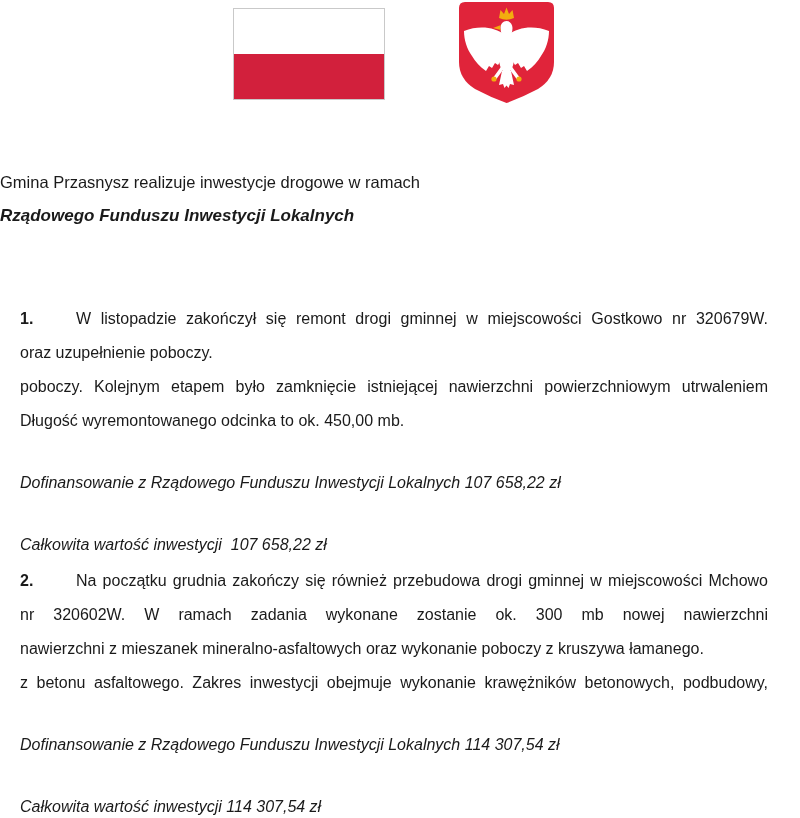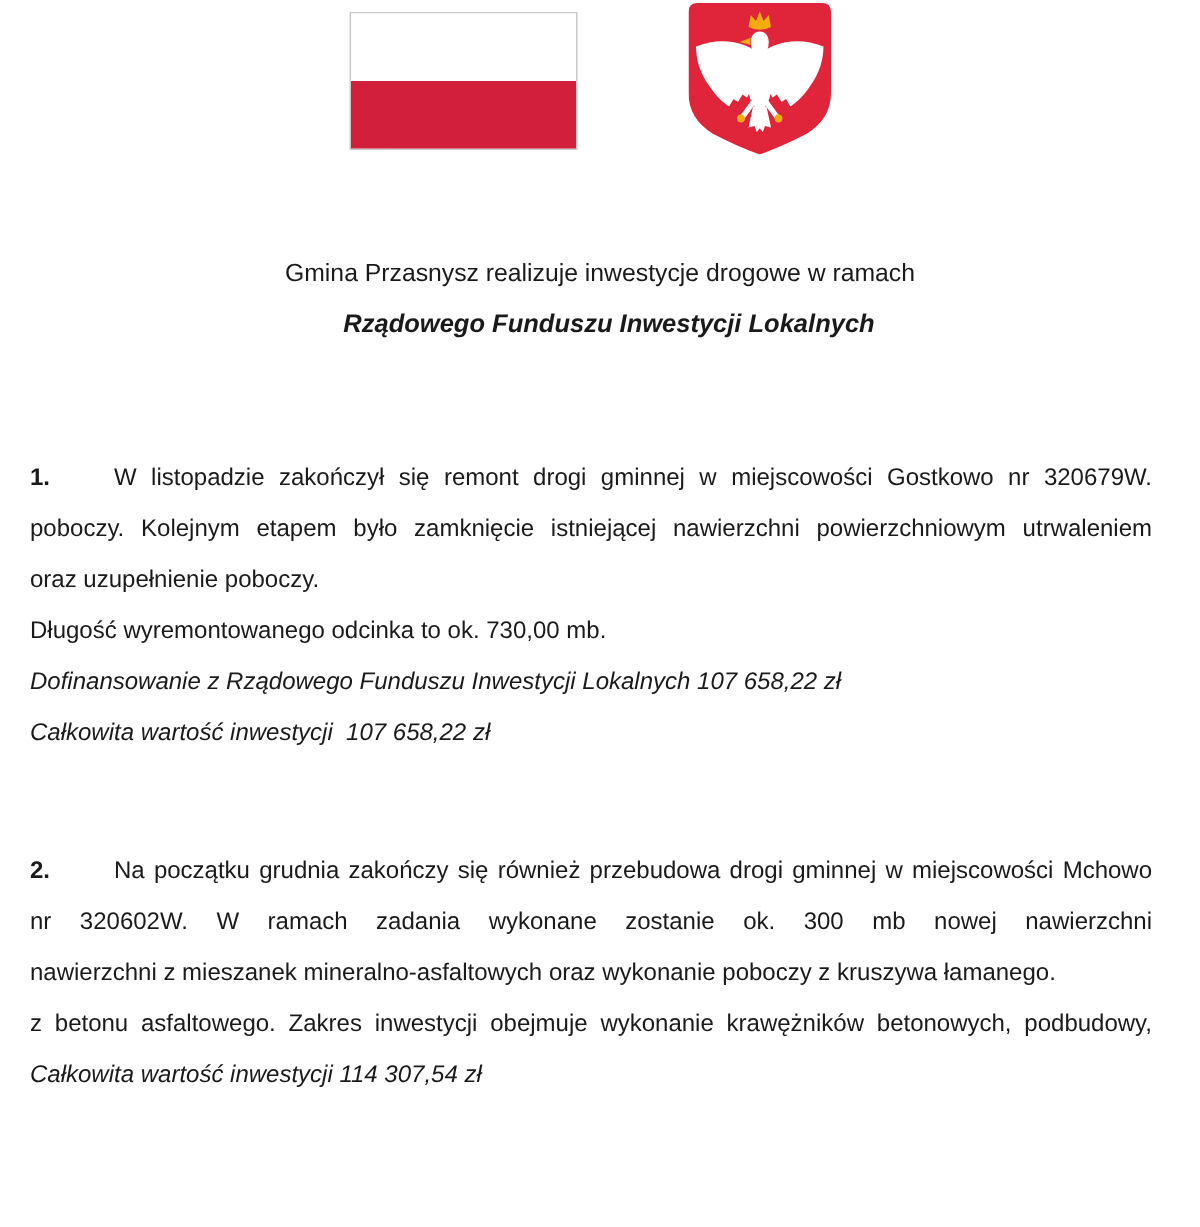"Gmina Przasnysz realizuje inwestycje" .title-block { text-align: center -> left }
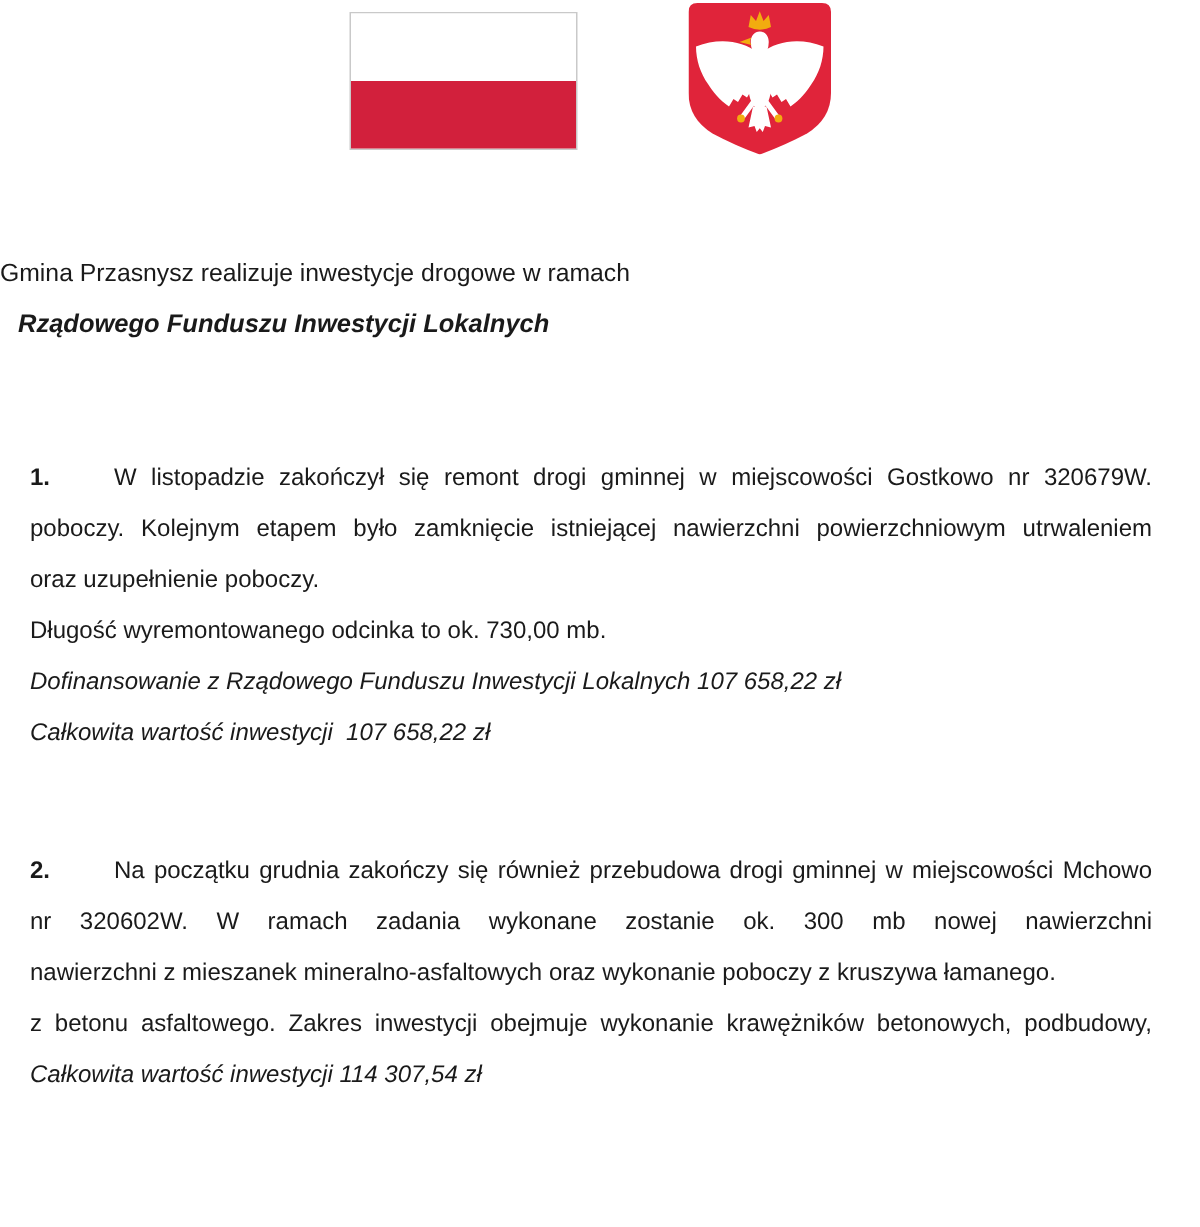"Rządowego Funduszu Inwestycji Lokalnych" .title-line2 { padding-left: 12px -> none }
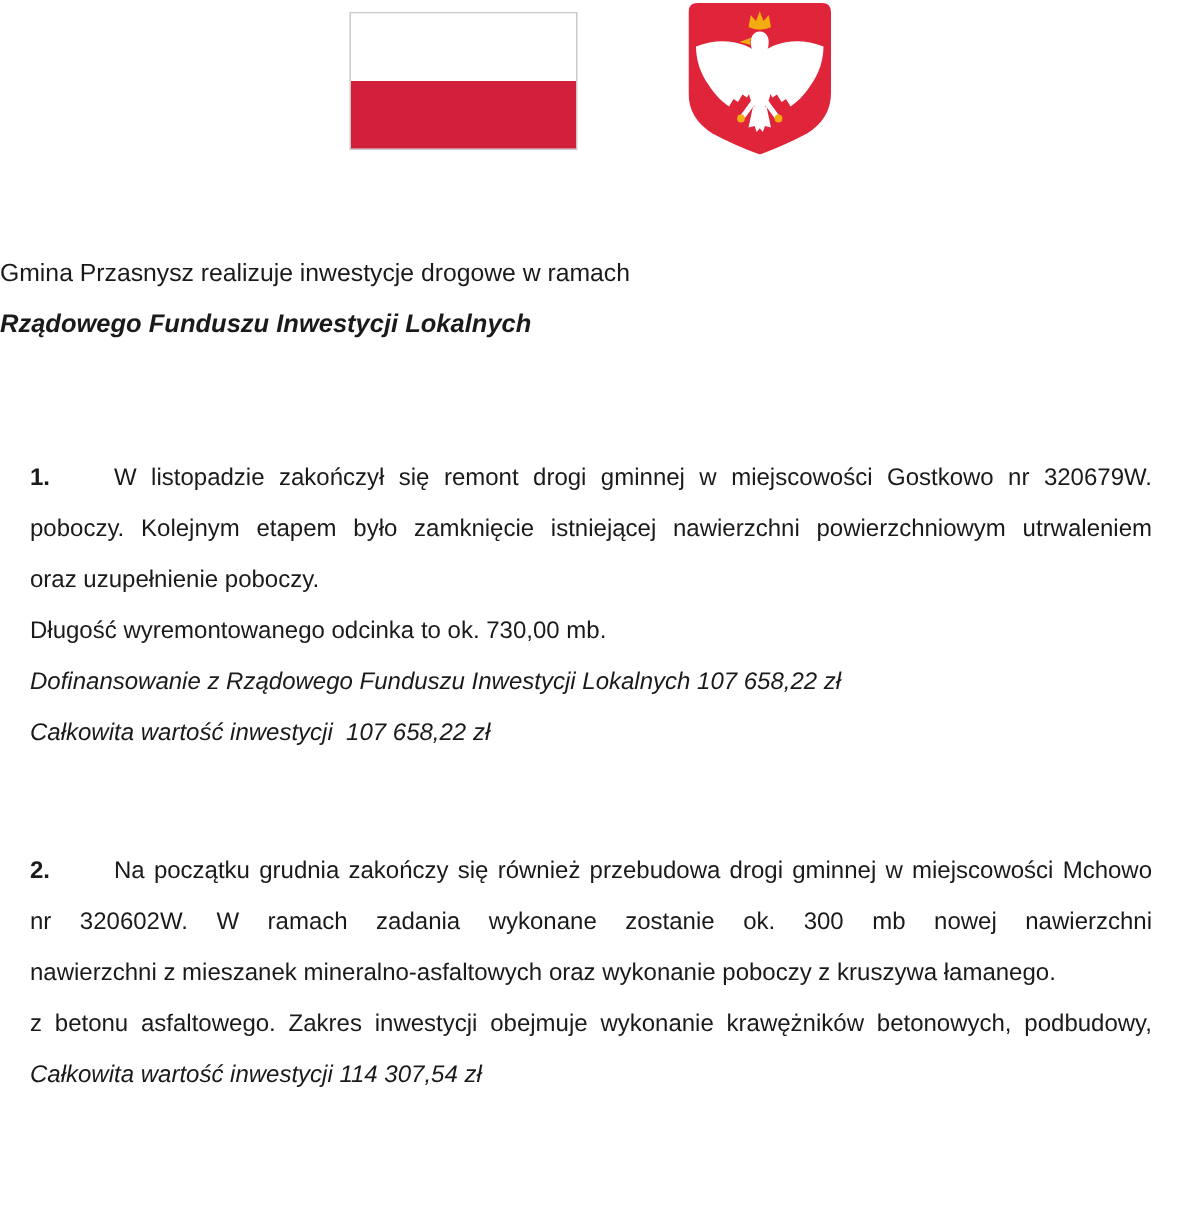"poboczy. Kolejnym etapem było zamknięcie" div.line { order: before "oraz uzupełnienie poboczy." -> after "oraz uzupełnienie poboczy." }
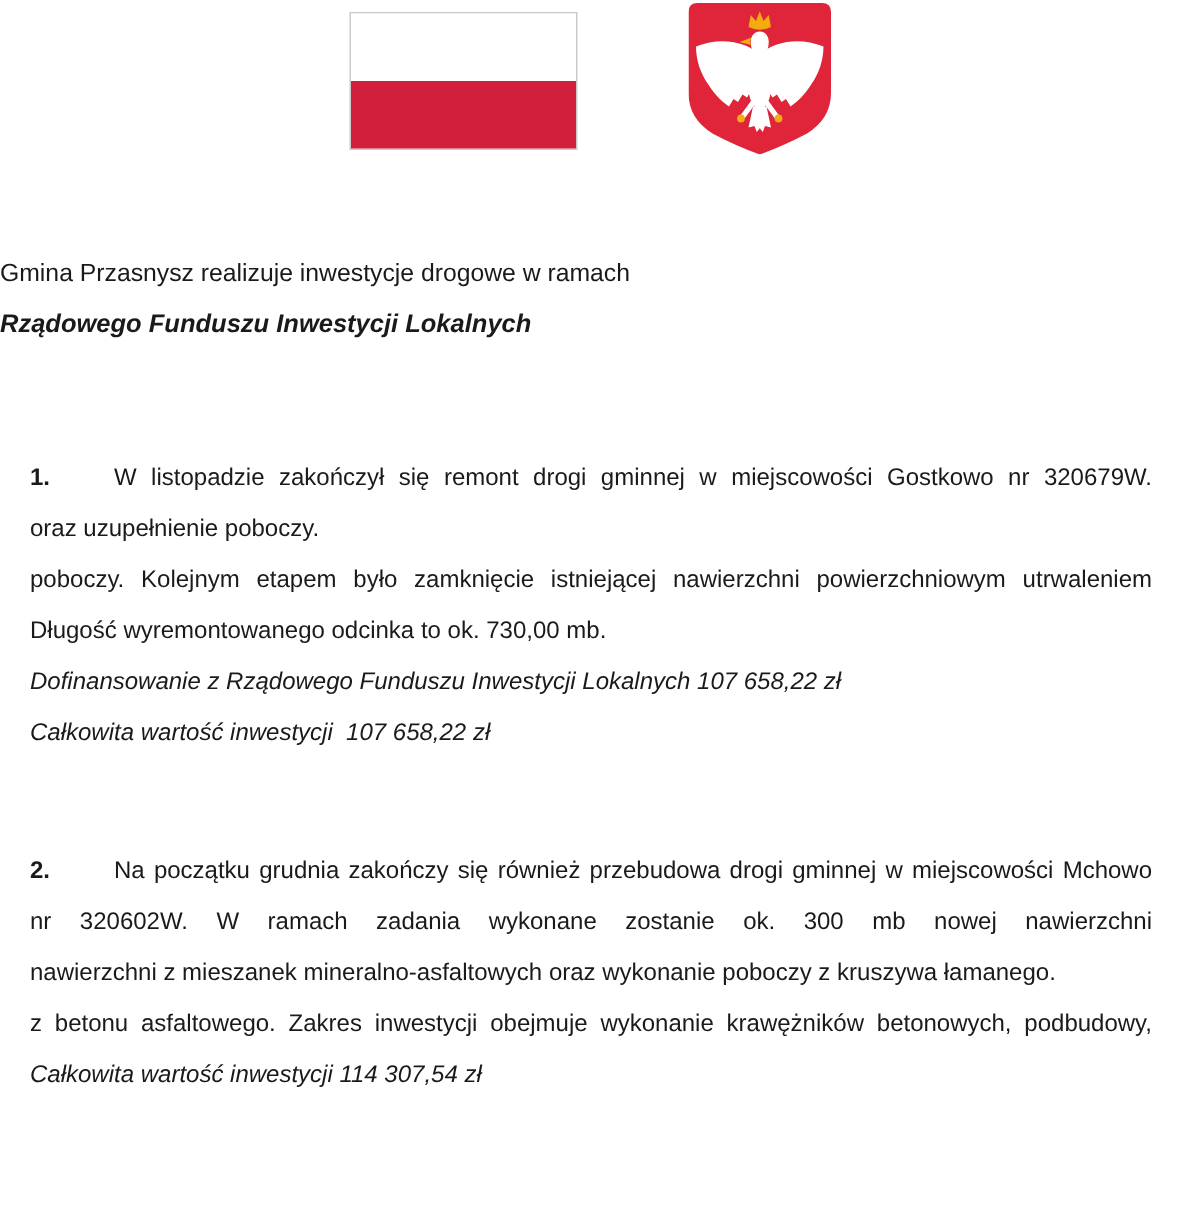"Długość wyremontowanego odcinka to ok." div.line { text: 730,00 -> 450,00 }
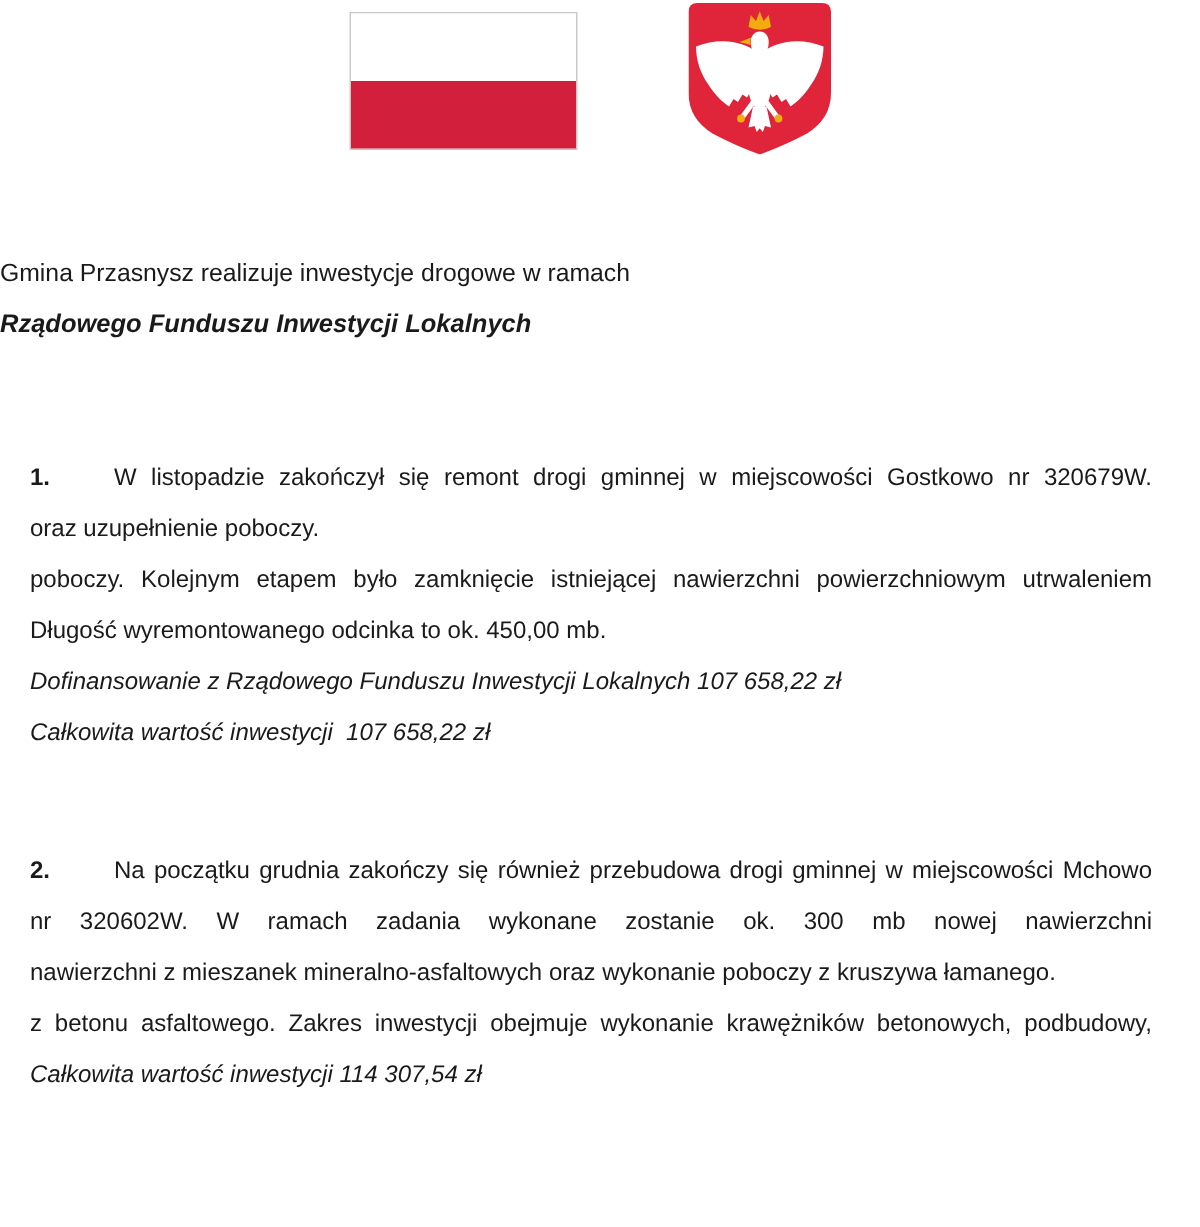"Dofinansowanie z Rządowego Funduszu" .italic { margin-top: none -> 28px }
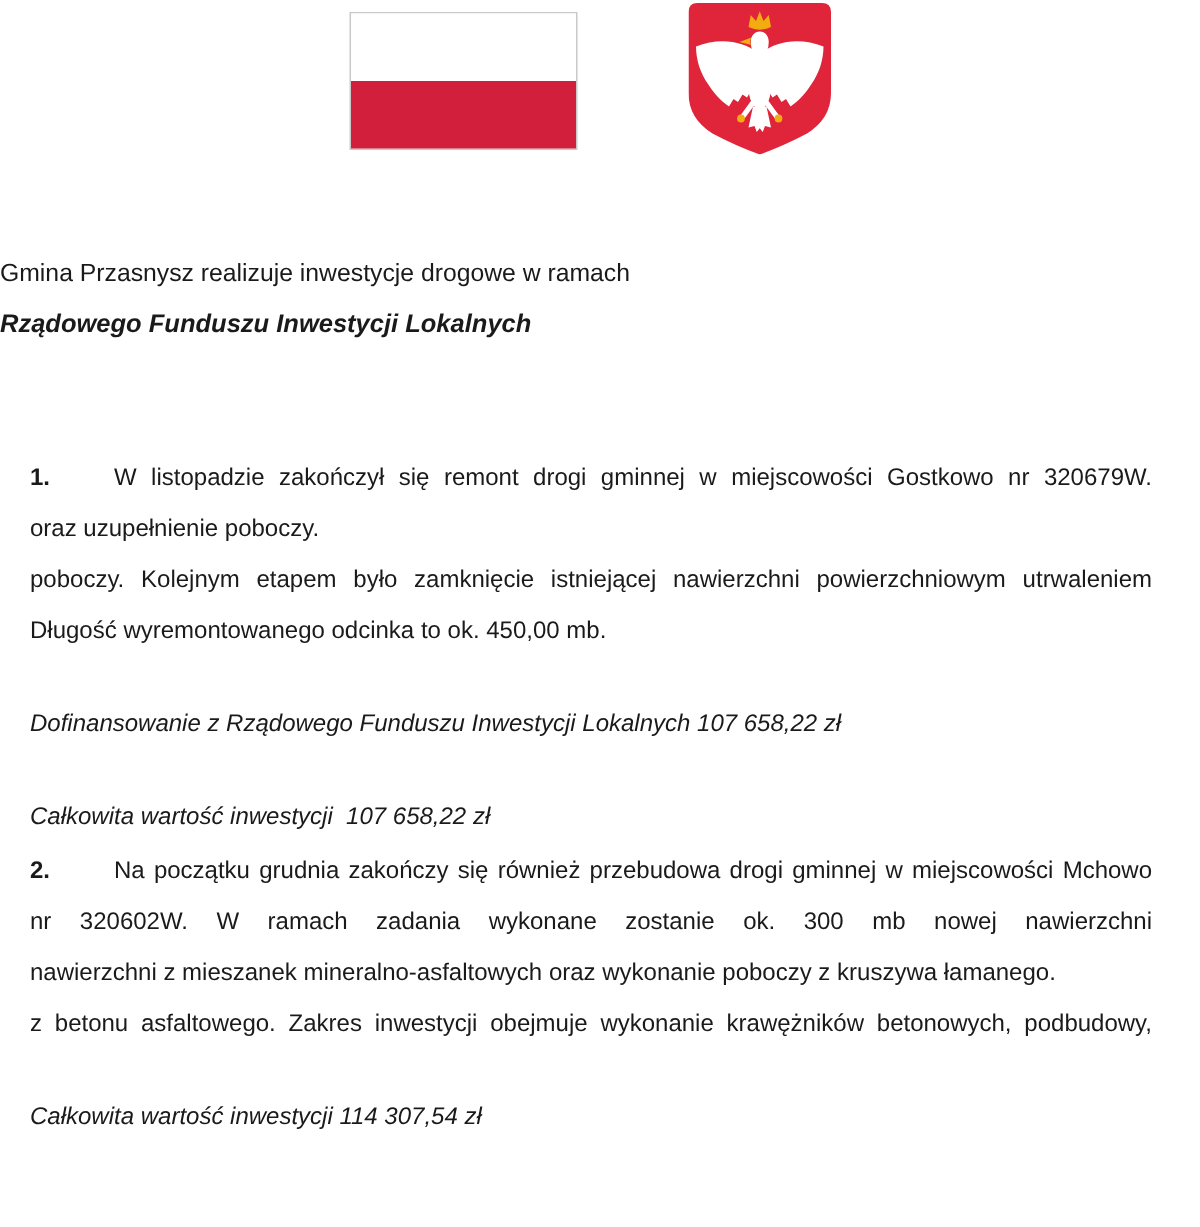"Dofinansowanie z Rządowego Funduszu Inwestycji Lokalnych 114" div.line { html: none -> <div>Dofinansowanie z Rządowego Funduszu Inwestycji Lokalnych 114 307,54 zł</div> }
